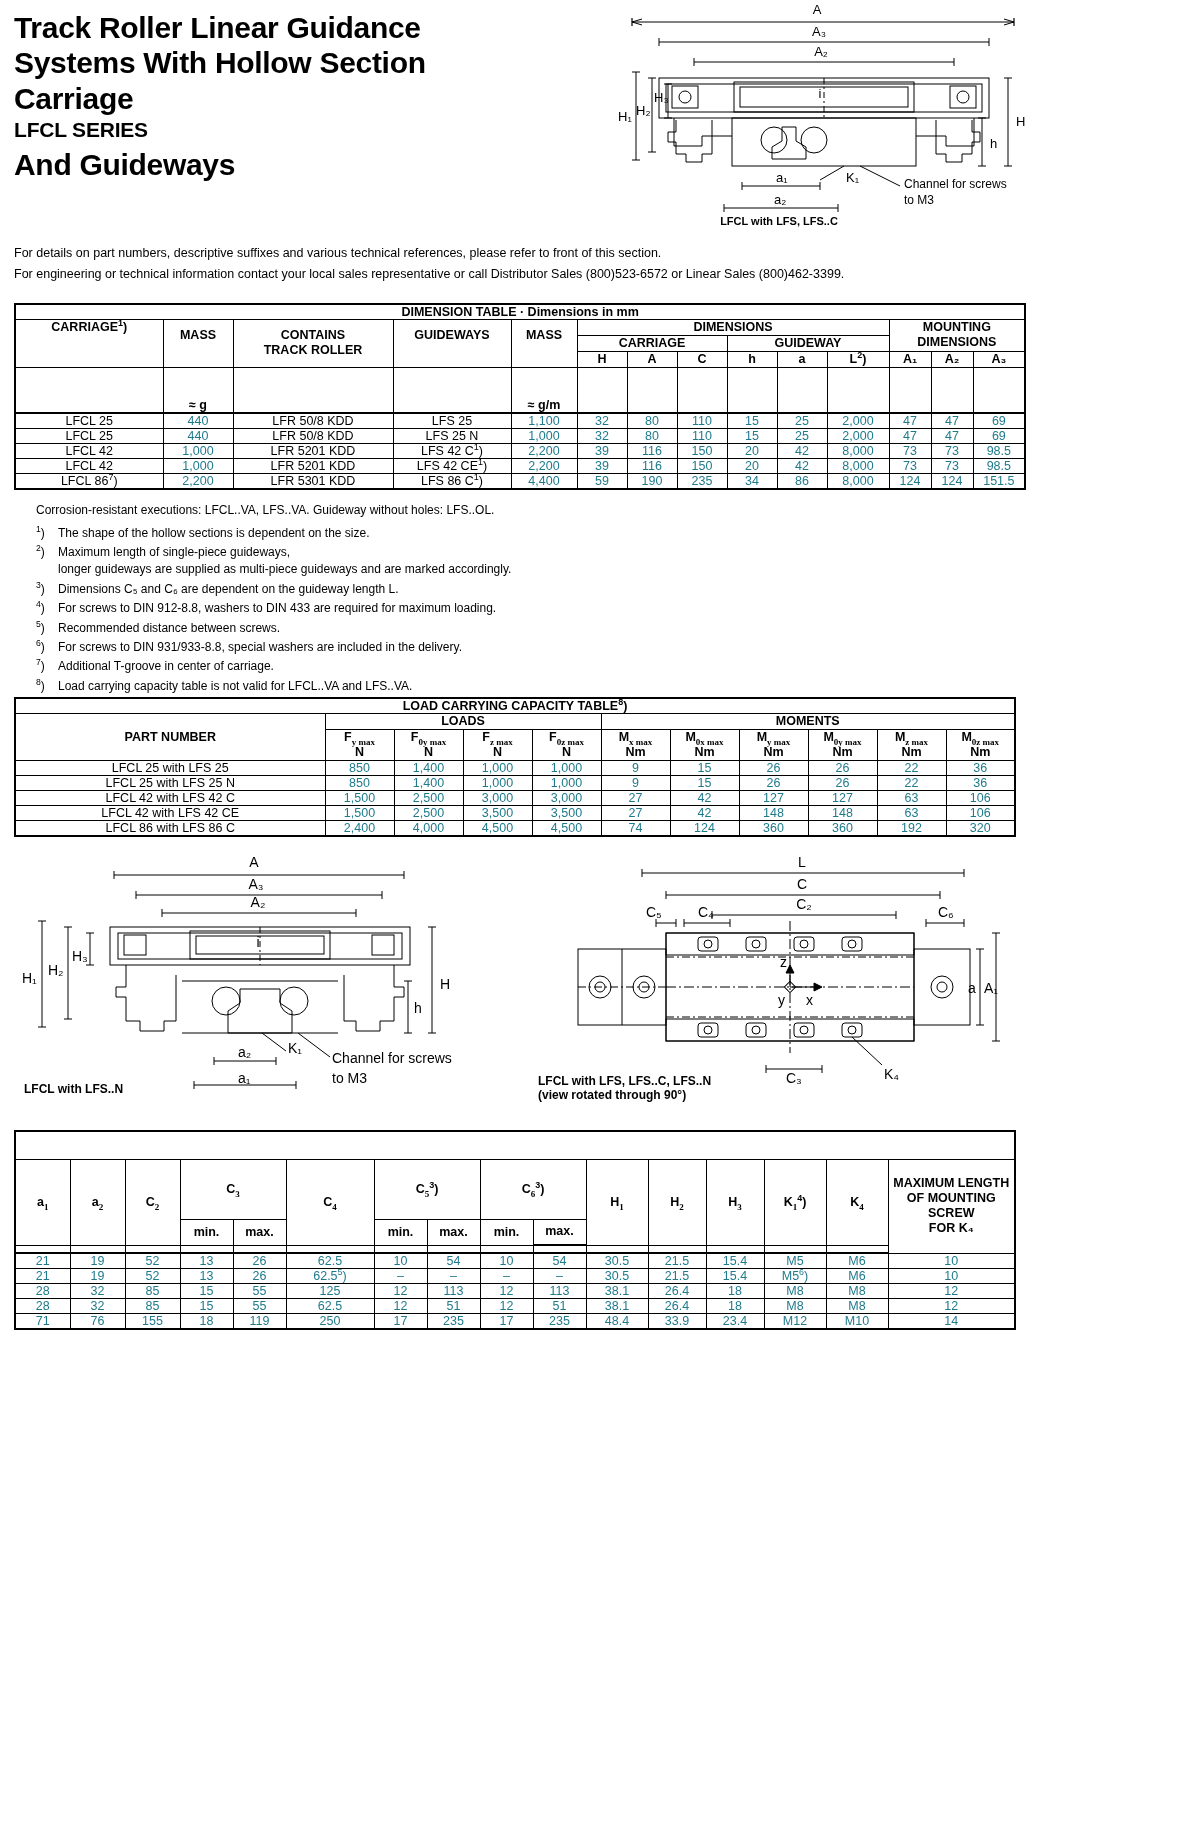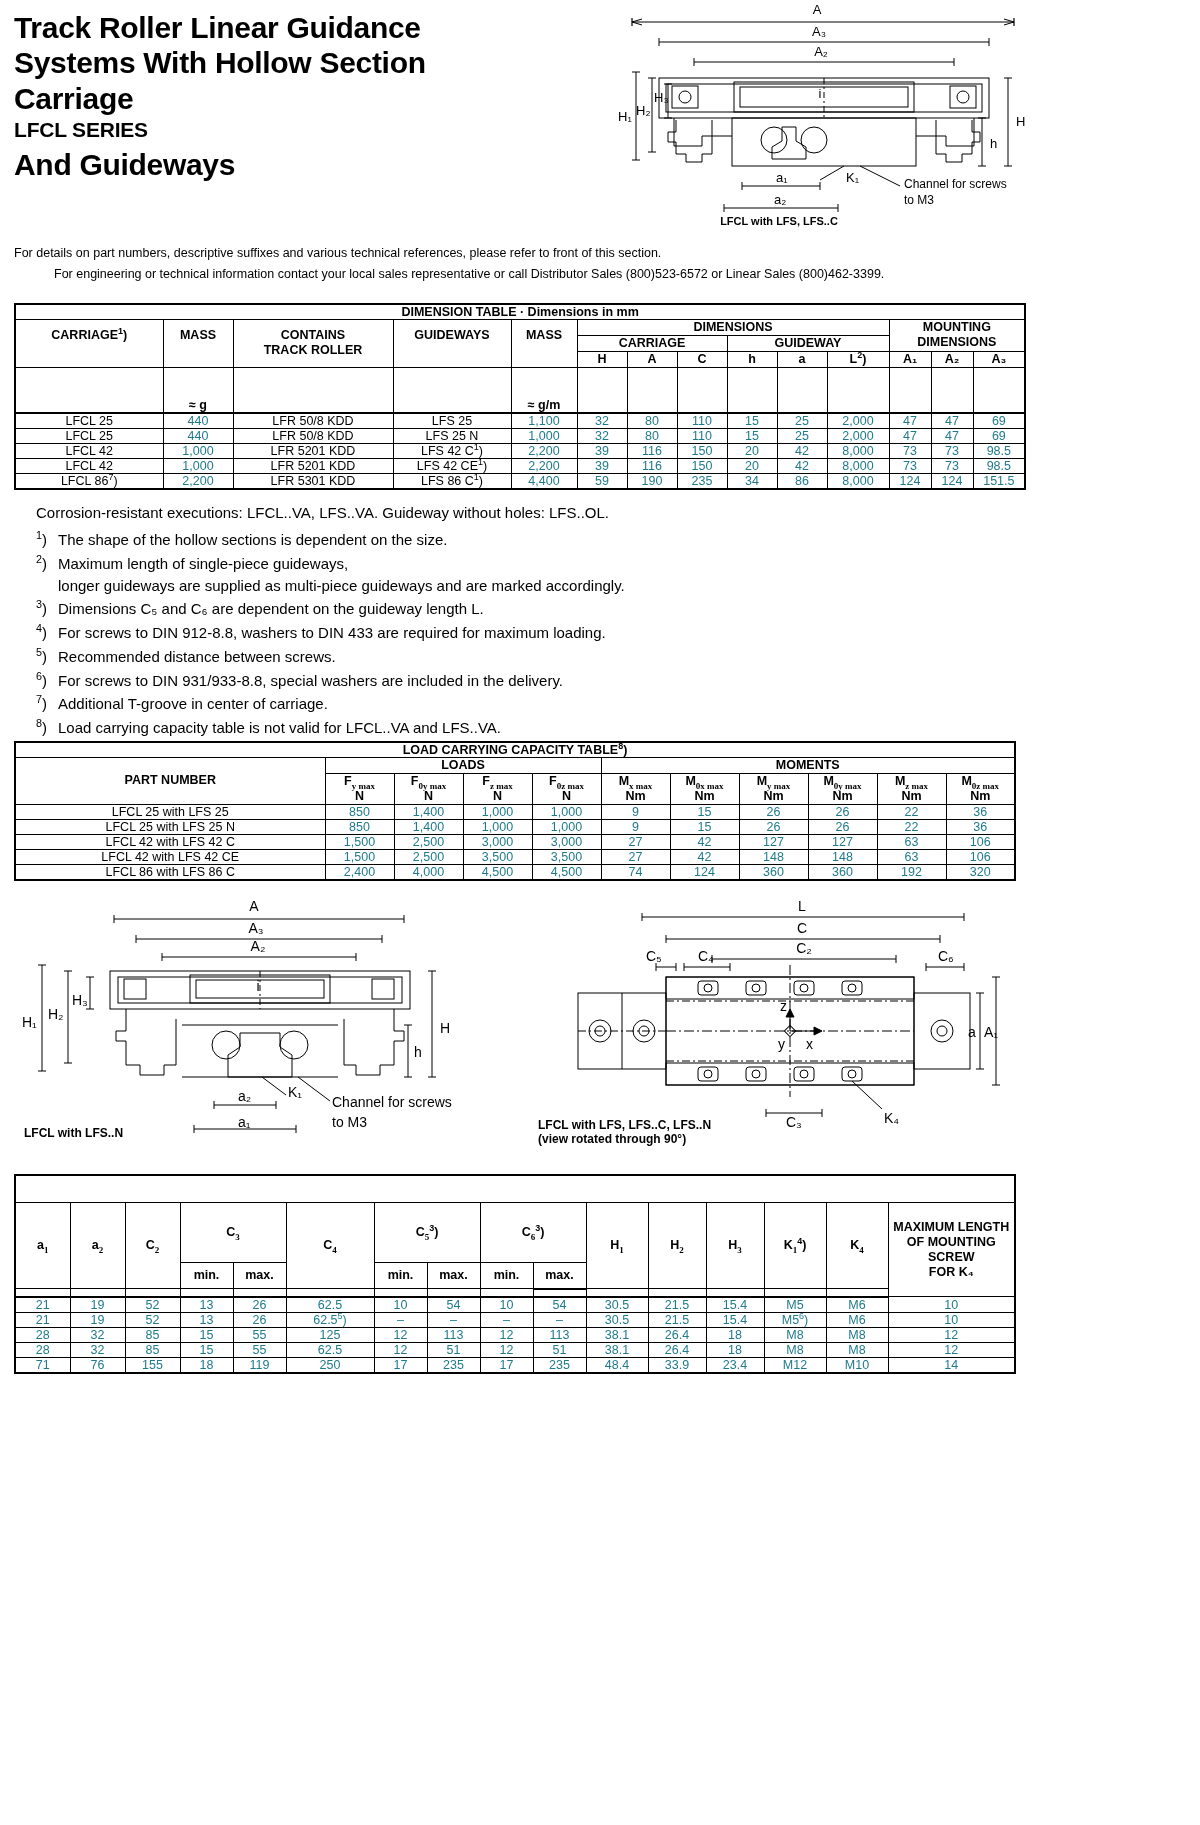"For engineering or technical information" div.intro { margin-left: 40px -> none }
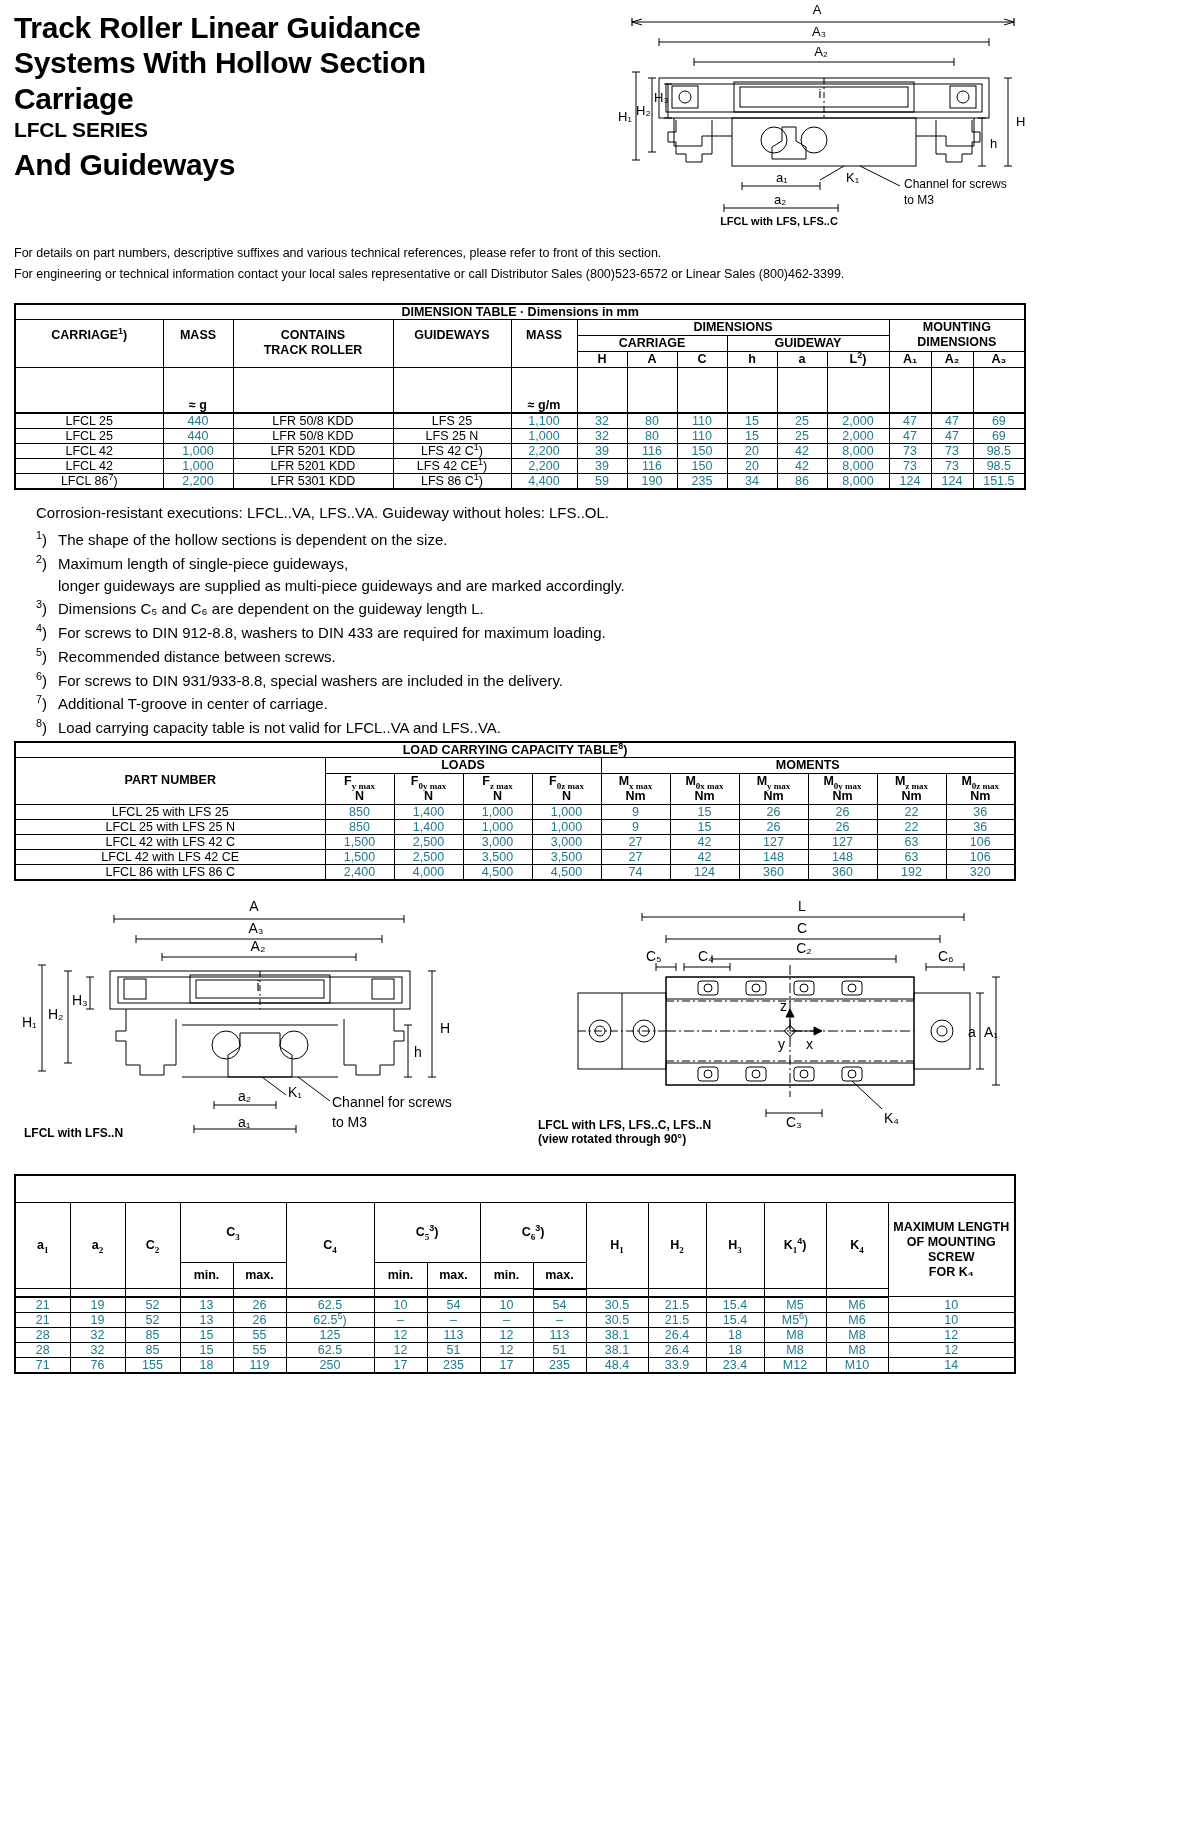"CARRIAGE1)" td.hd { padding-top: 8px -> none }
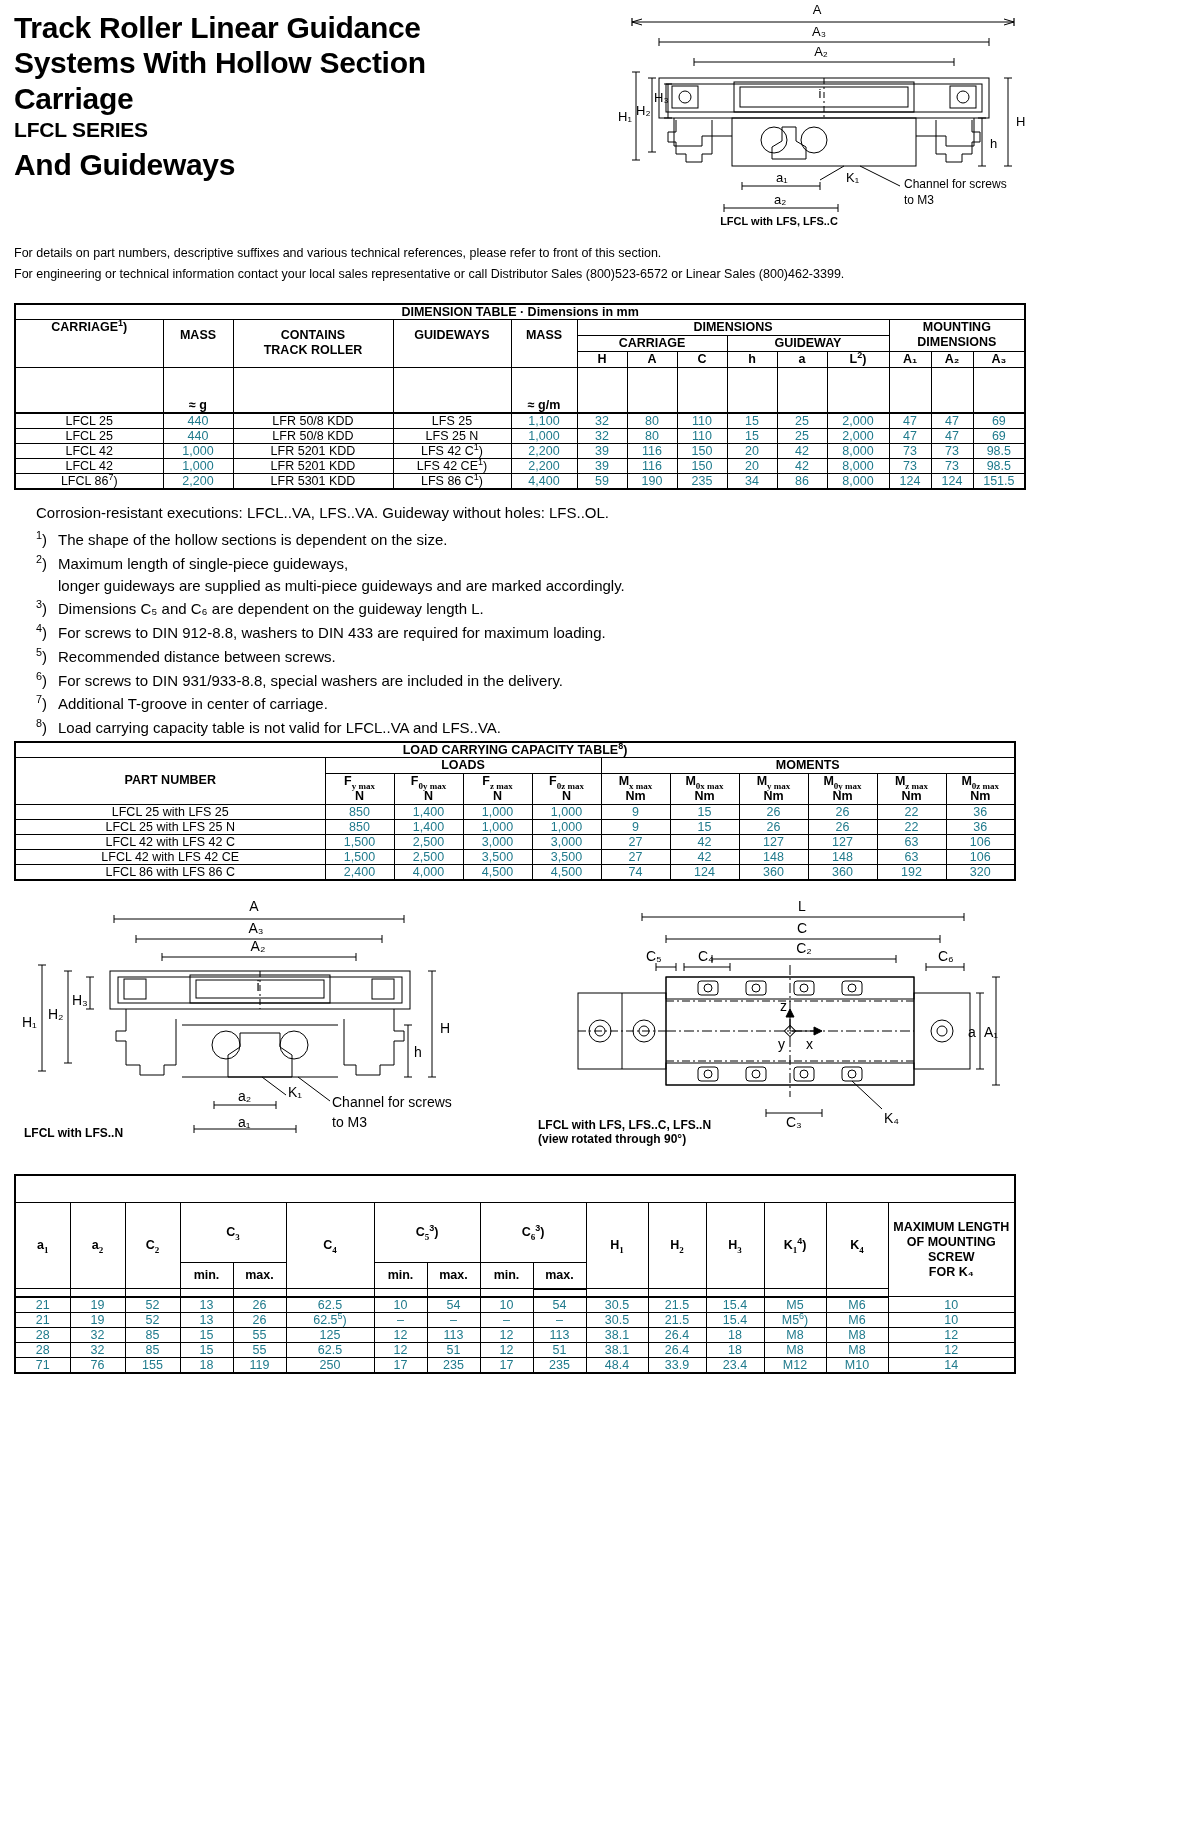"Corrosion-resistant executions:" .notes { font-size: 15px -> 12px }
